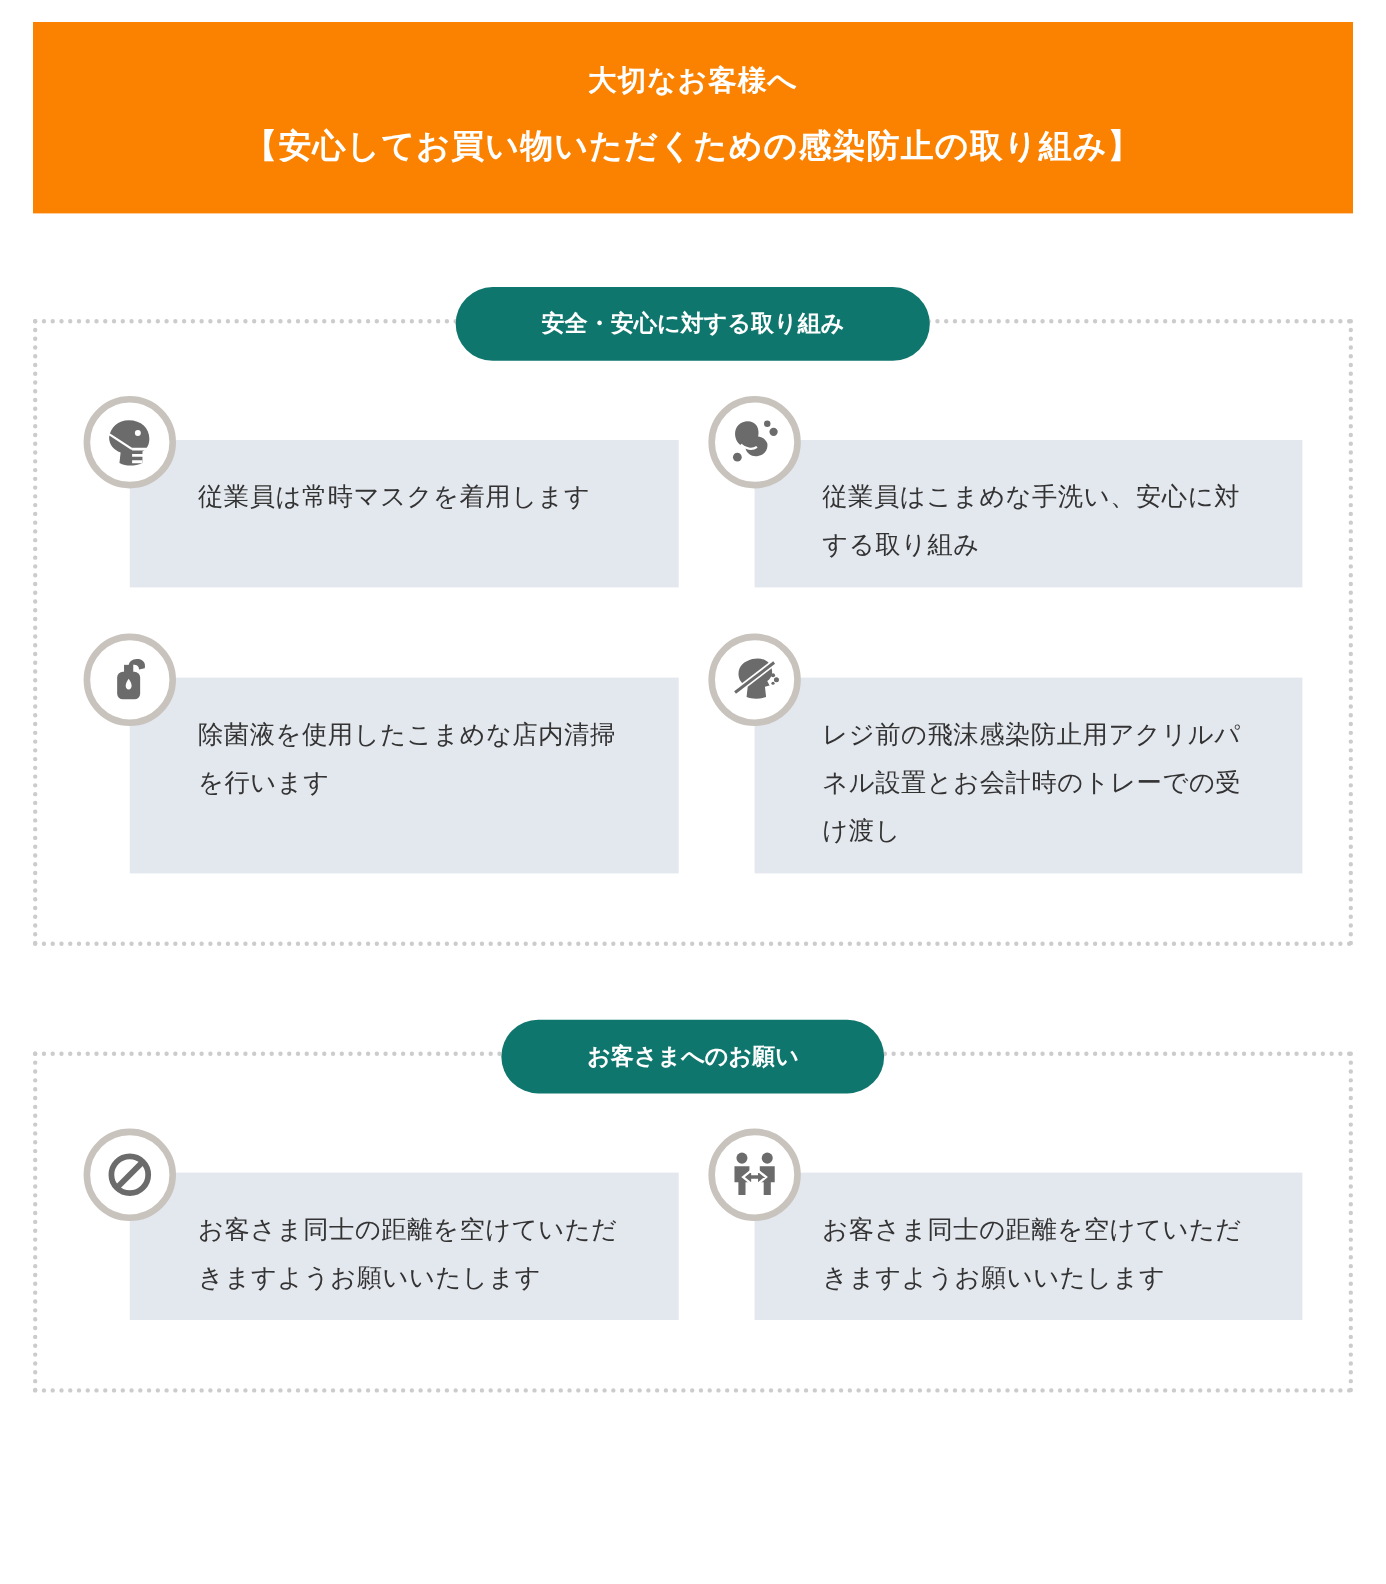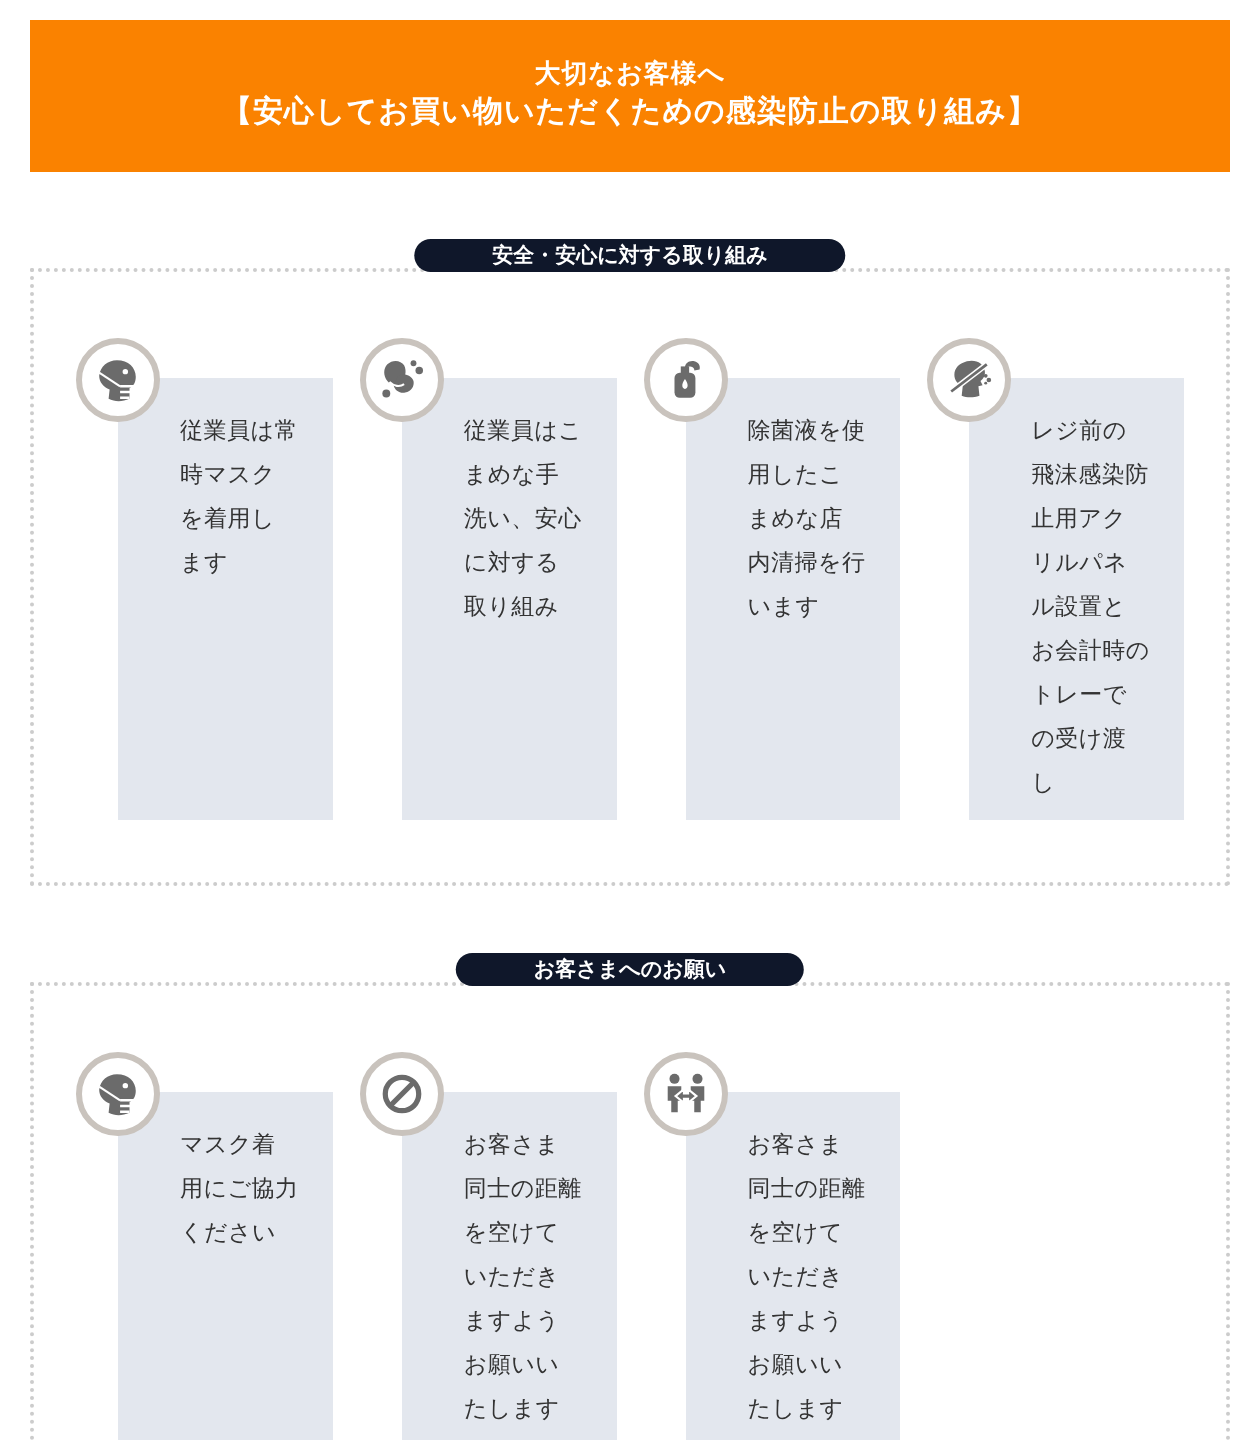"大切なお客様へ" .banner-line1 { margin-bottom: none -> 22px }
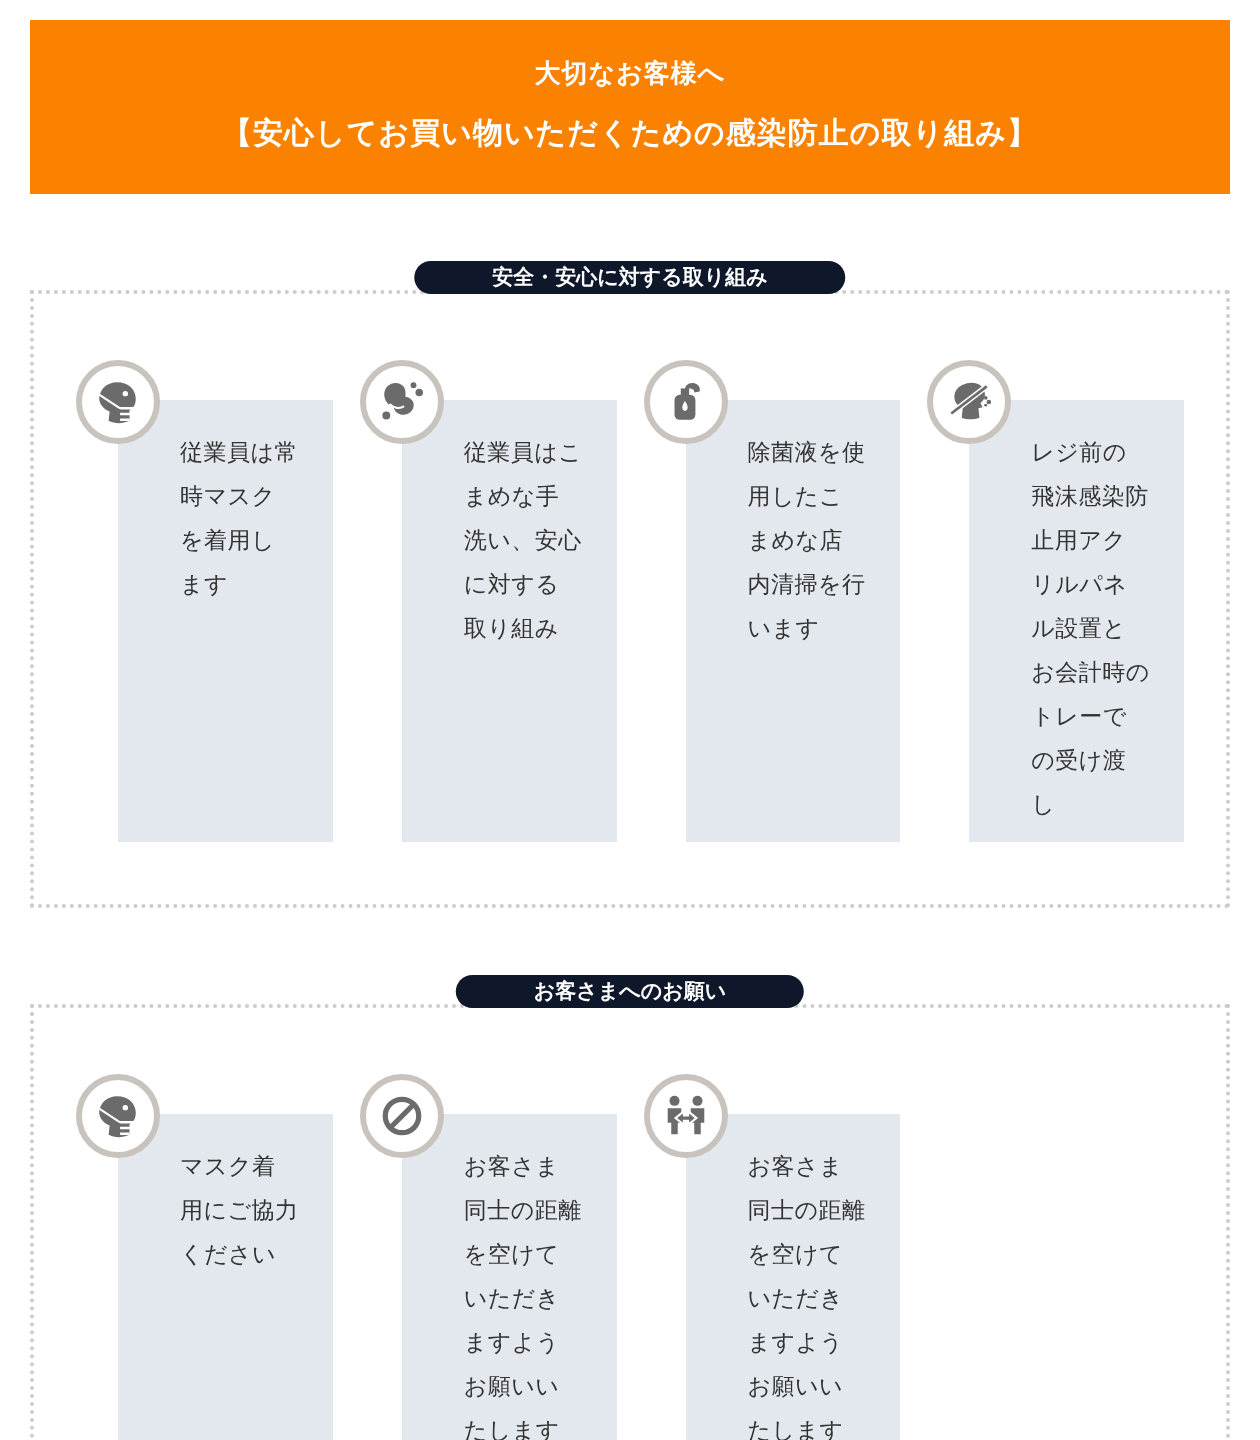"安全・安心に対する取り組み" .pill { background: #0f172a -> #0f766e; padding: 6px 78px -> 23px 78px }
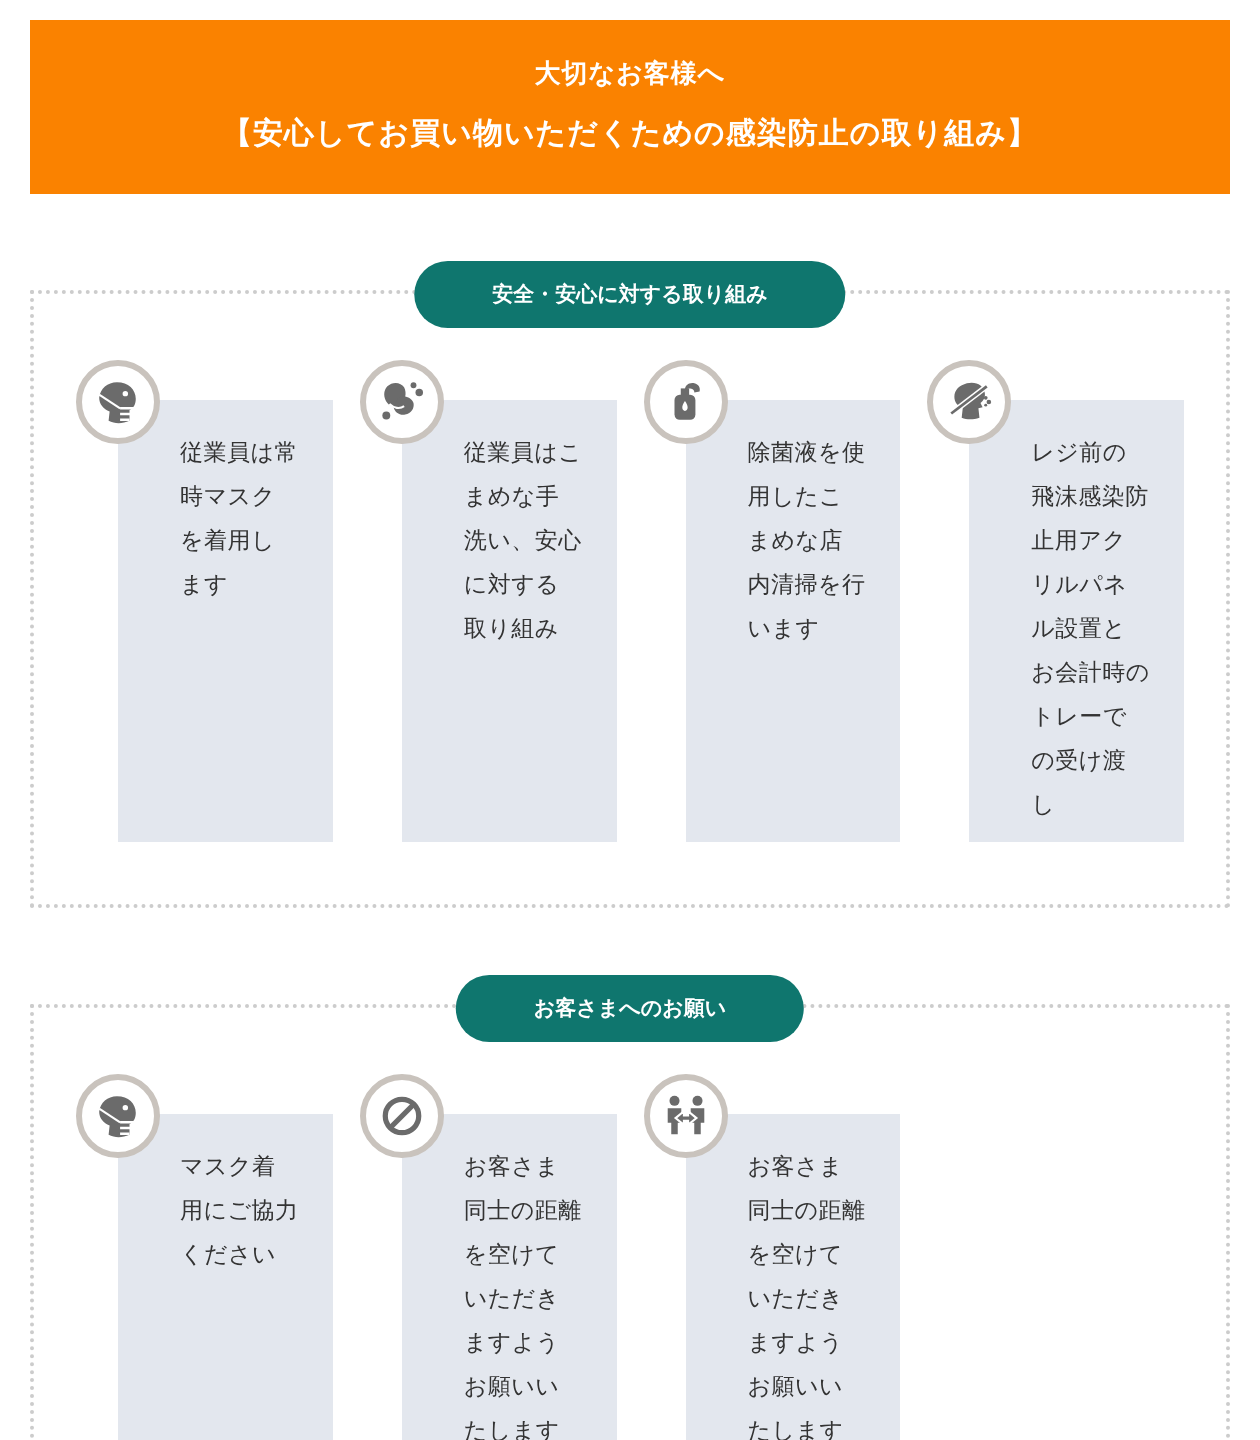"従業員は常時マスクを着用します" .grid { grid-template-columns: 1fr 1fr 1fr 1fr -> 1fr 1fr }
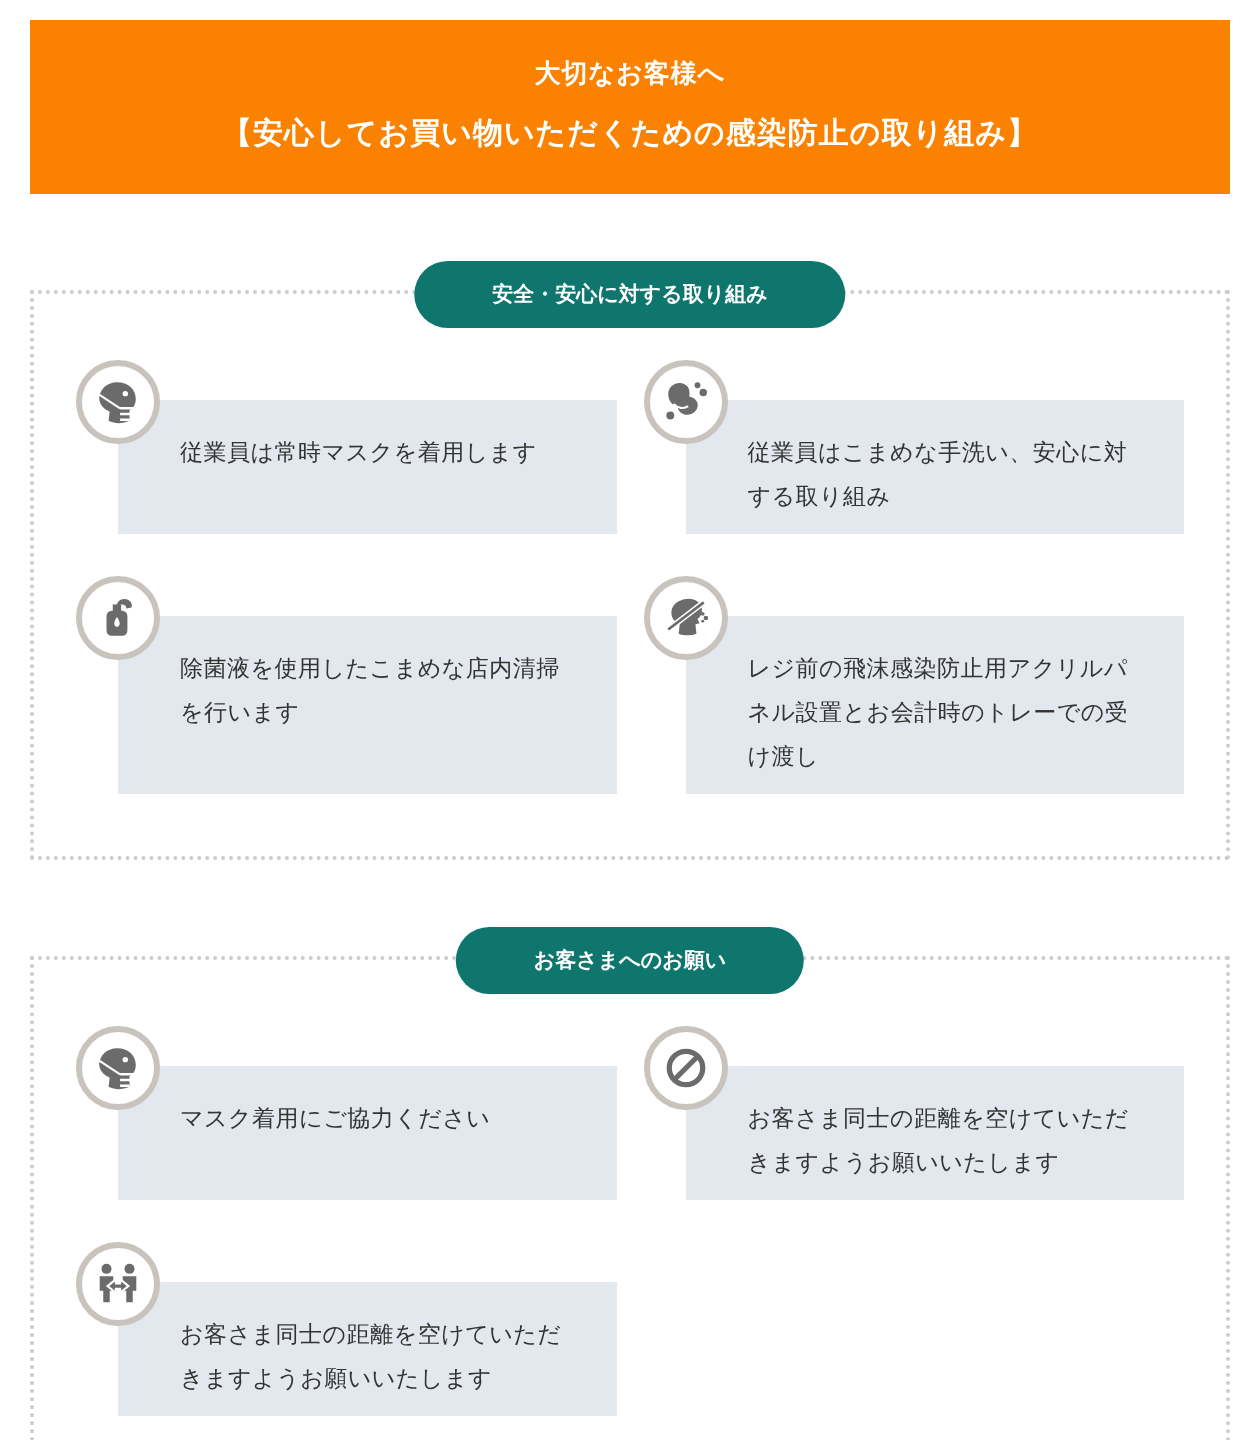"マスク着用にご協力ください" div.item { html: <div> <div> <svg> <path></path> <circle></circle> <path></path> <path></path> </svg> </div> <div> <p>マスク着用にご協力ください</p> </div> </div> -> none }
